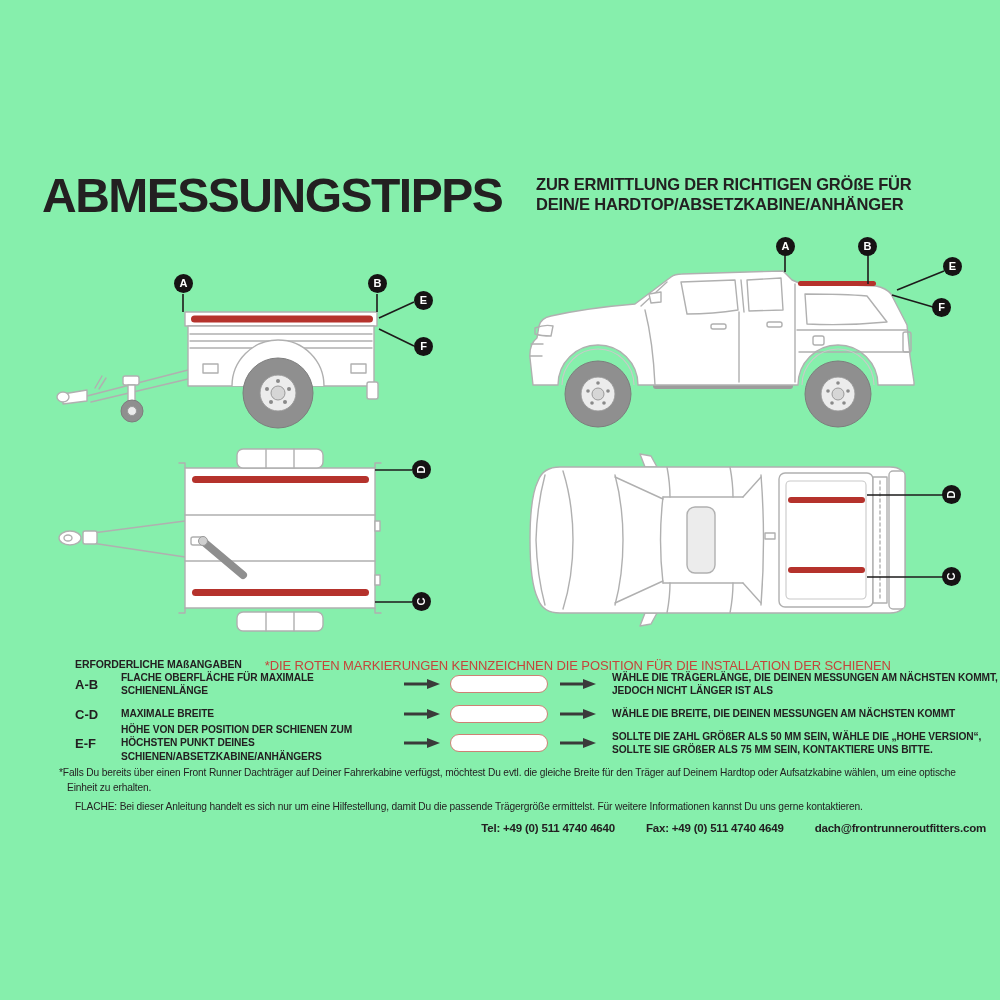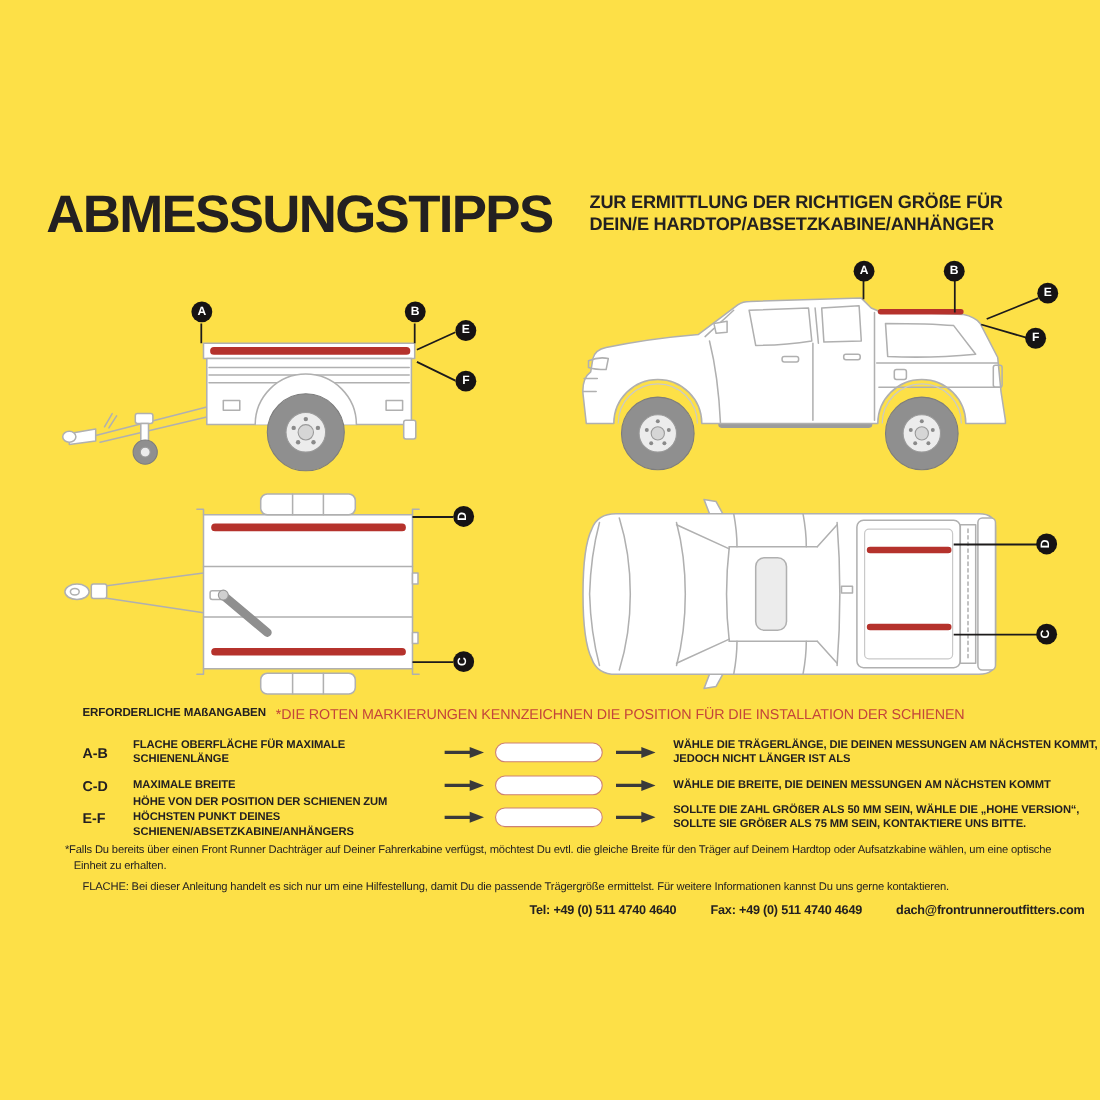"ABMESSUNGSTIPPS" .page { background: #fde047 -> #86efac }
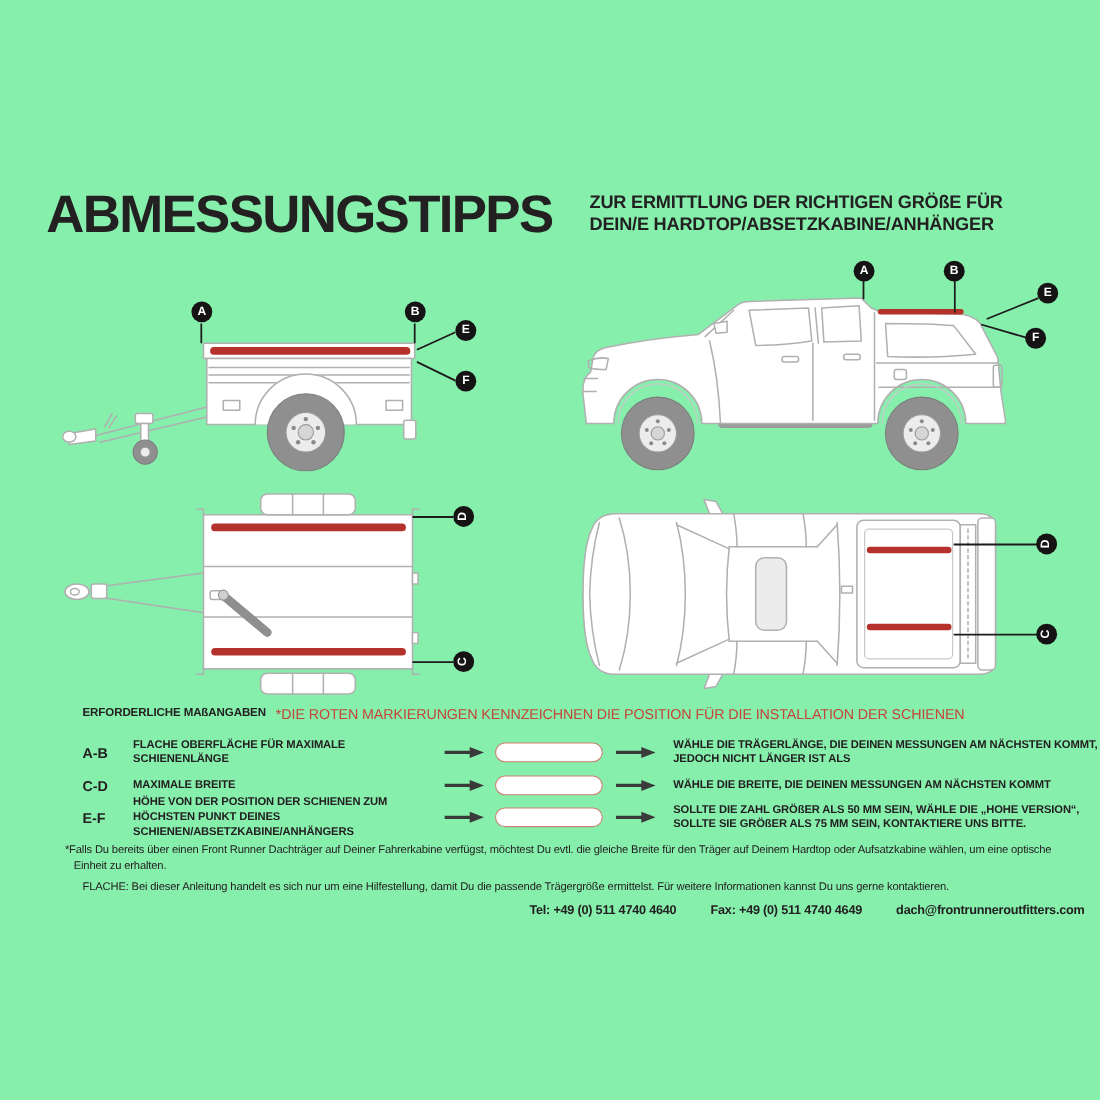"ERFORDERLICHE MAßANGABEN" .legend-head { gap: 9px -> 23px; top: 642px -> 658px }
